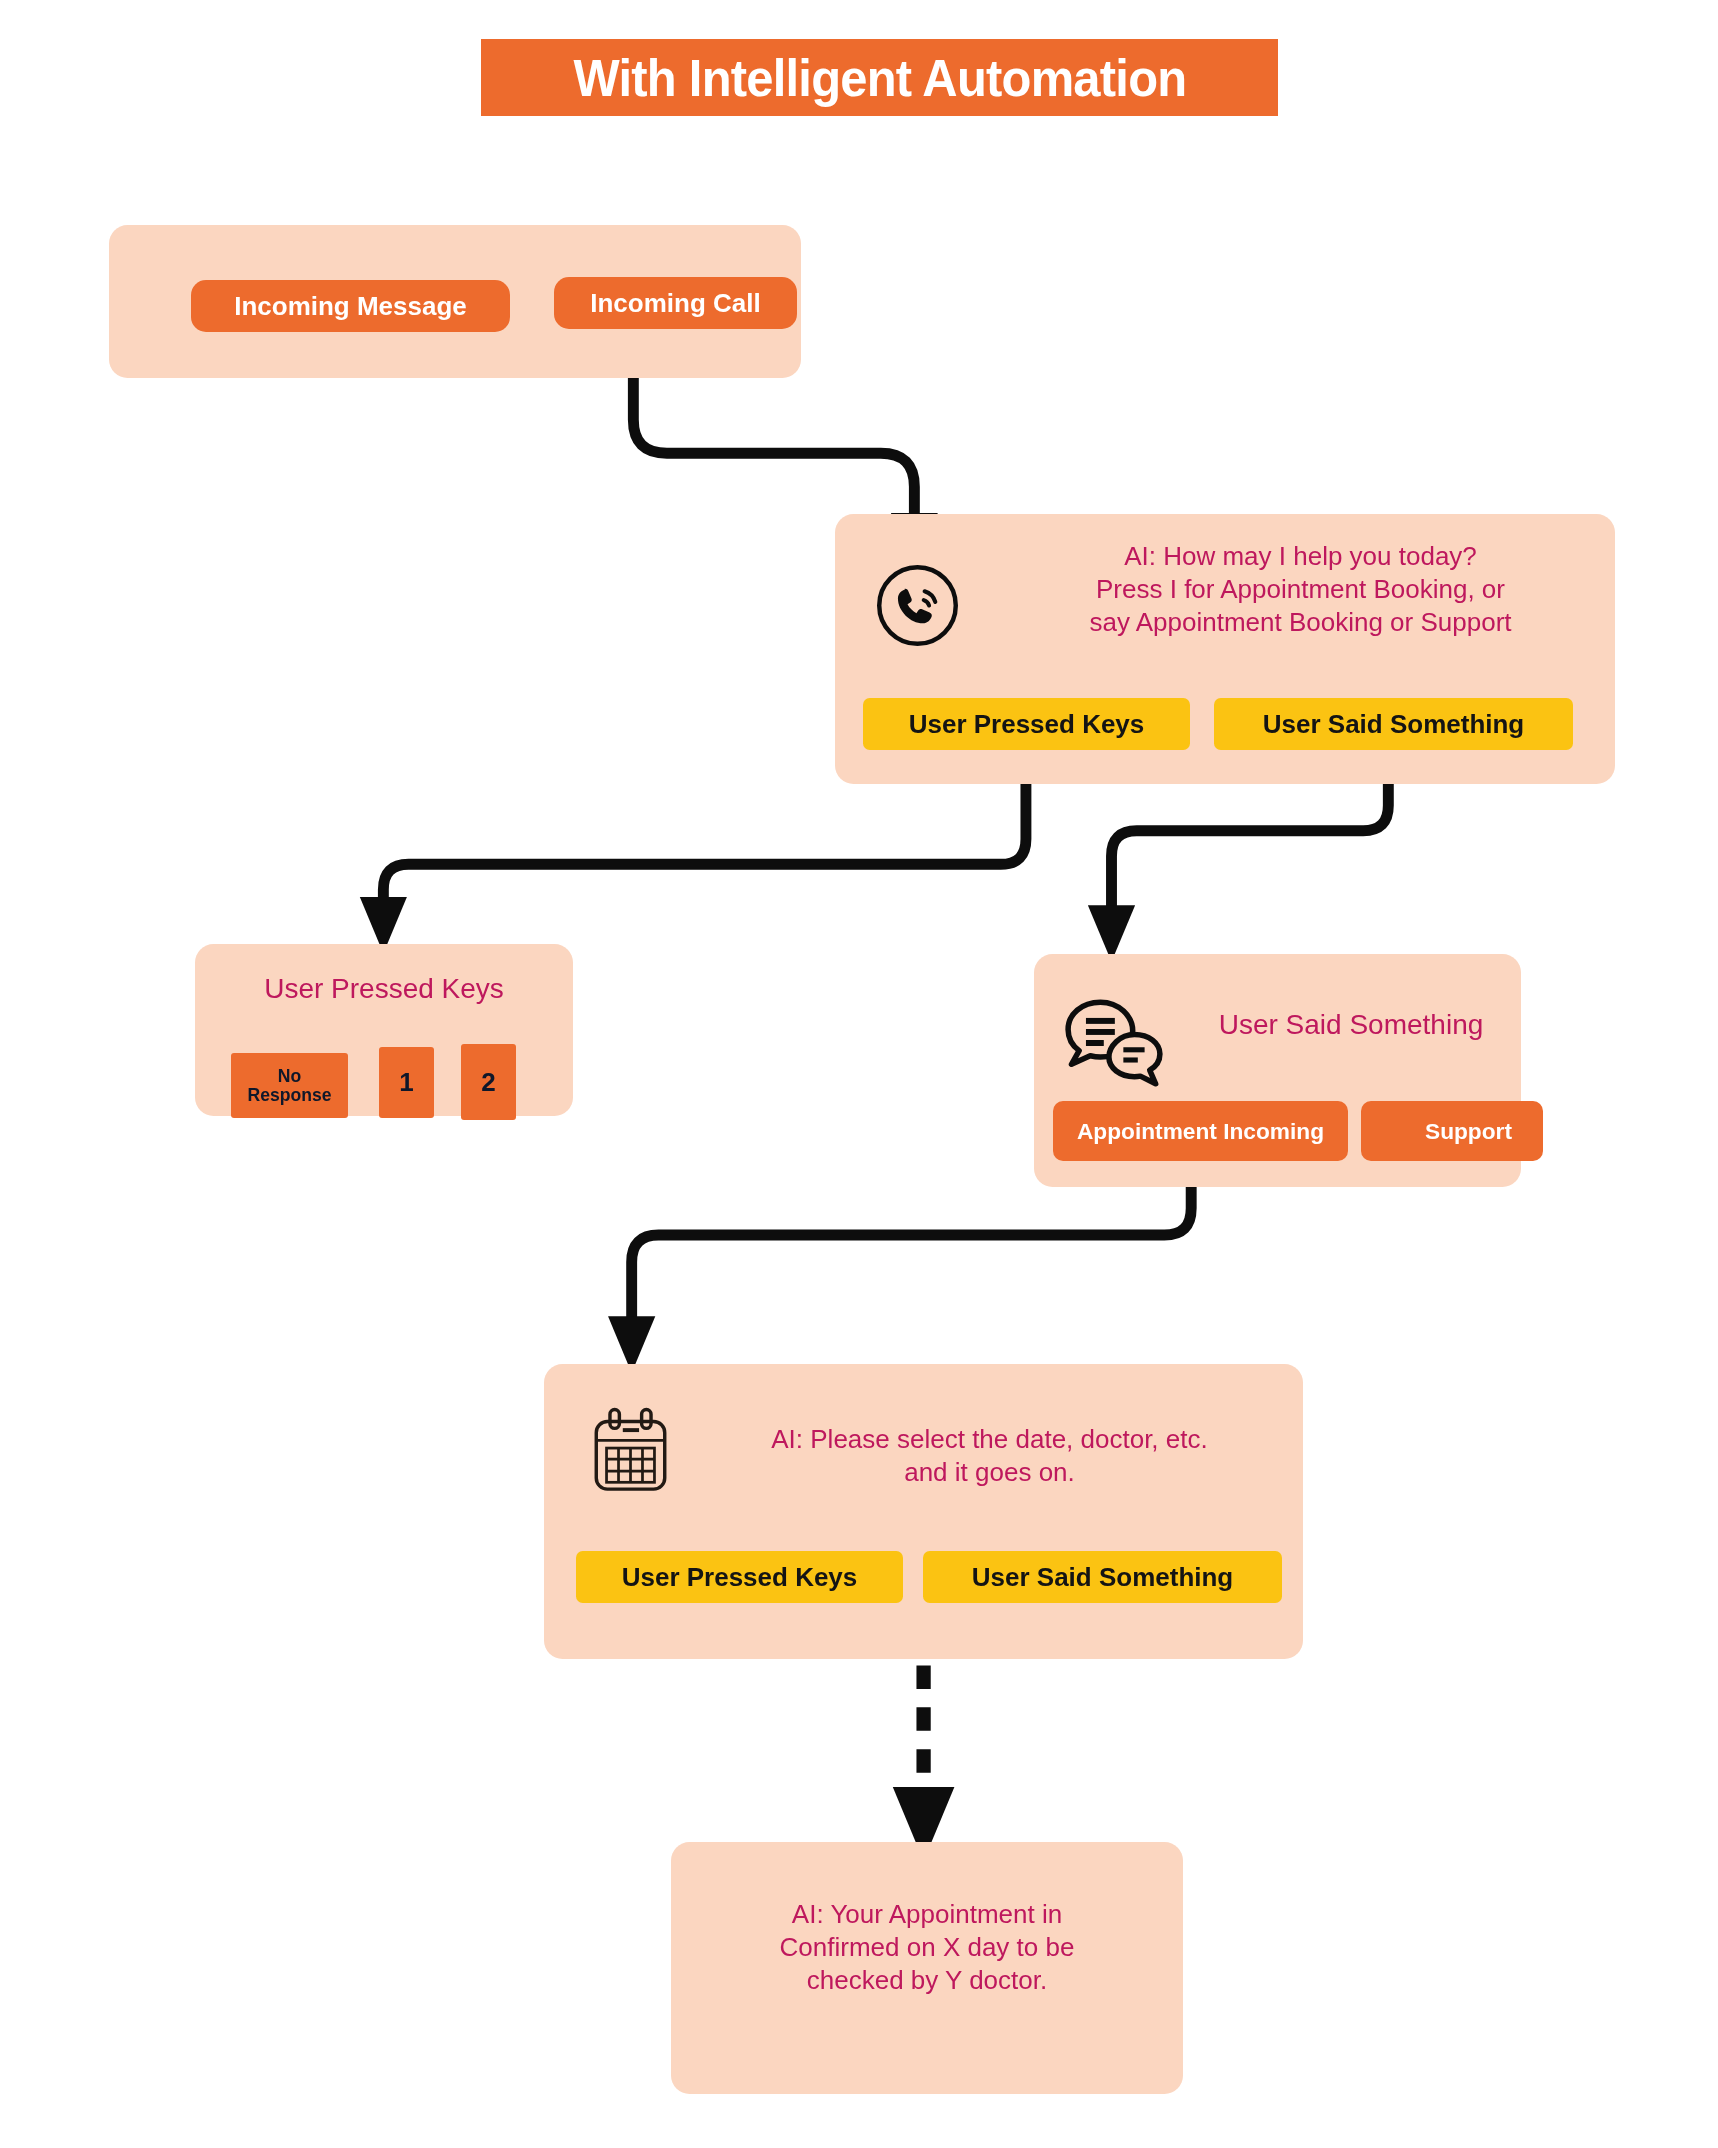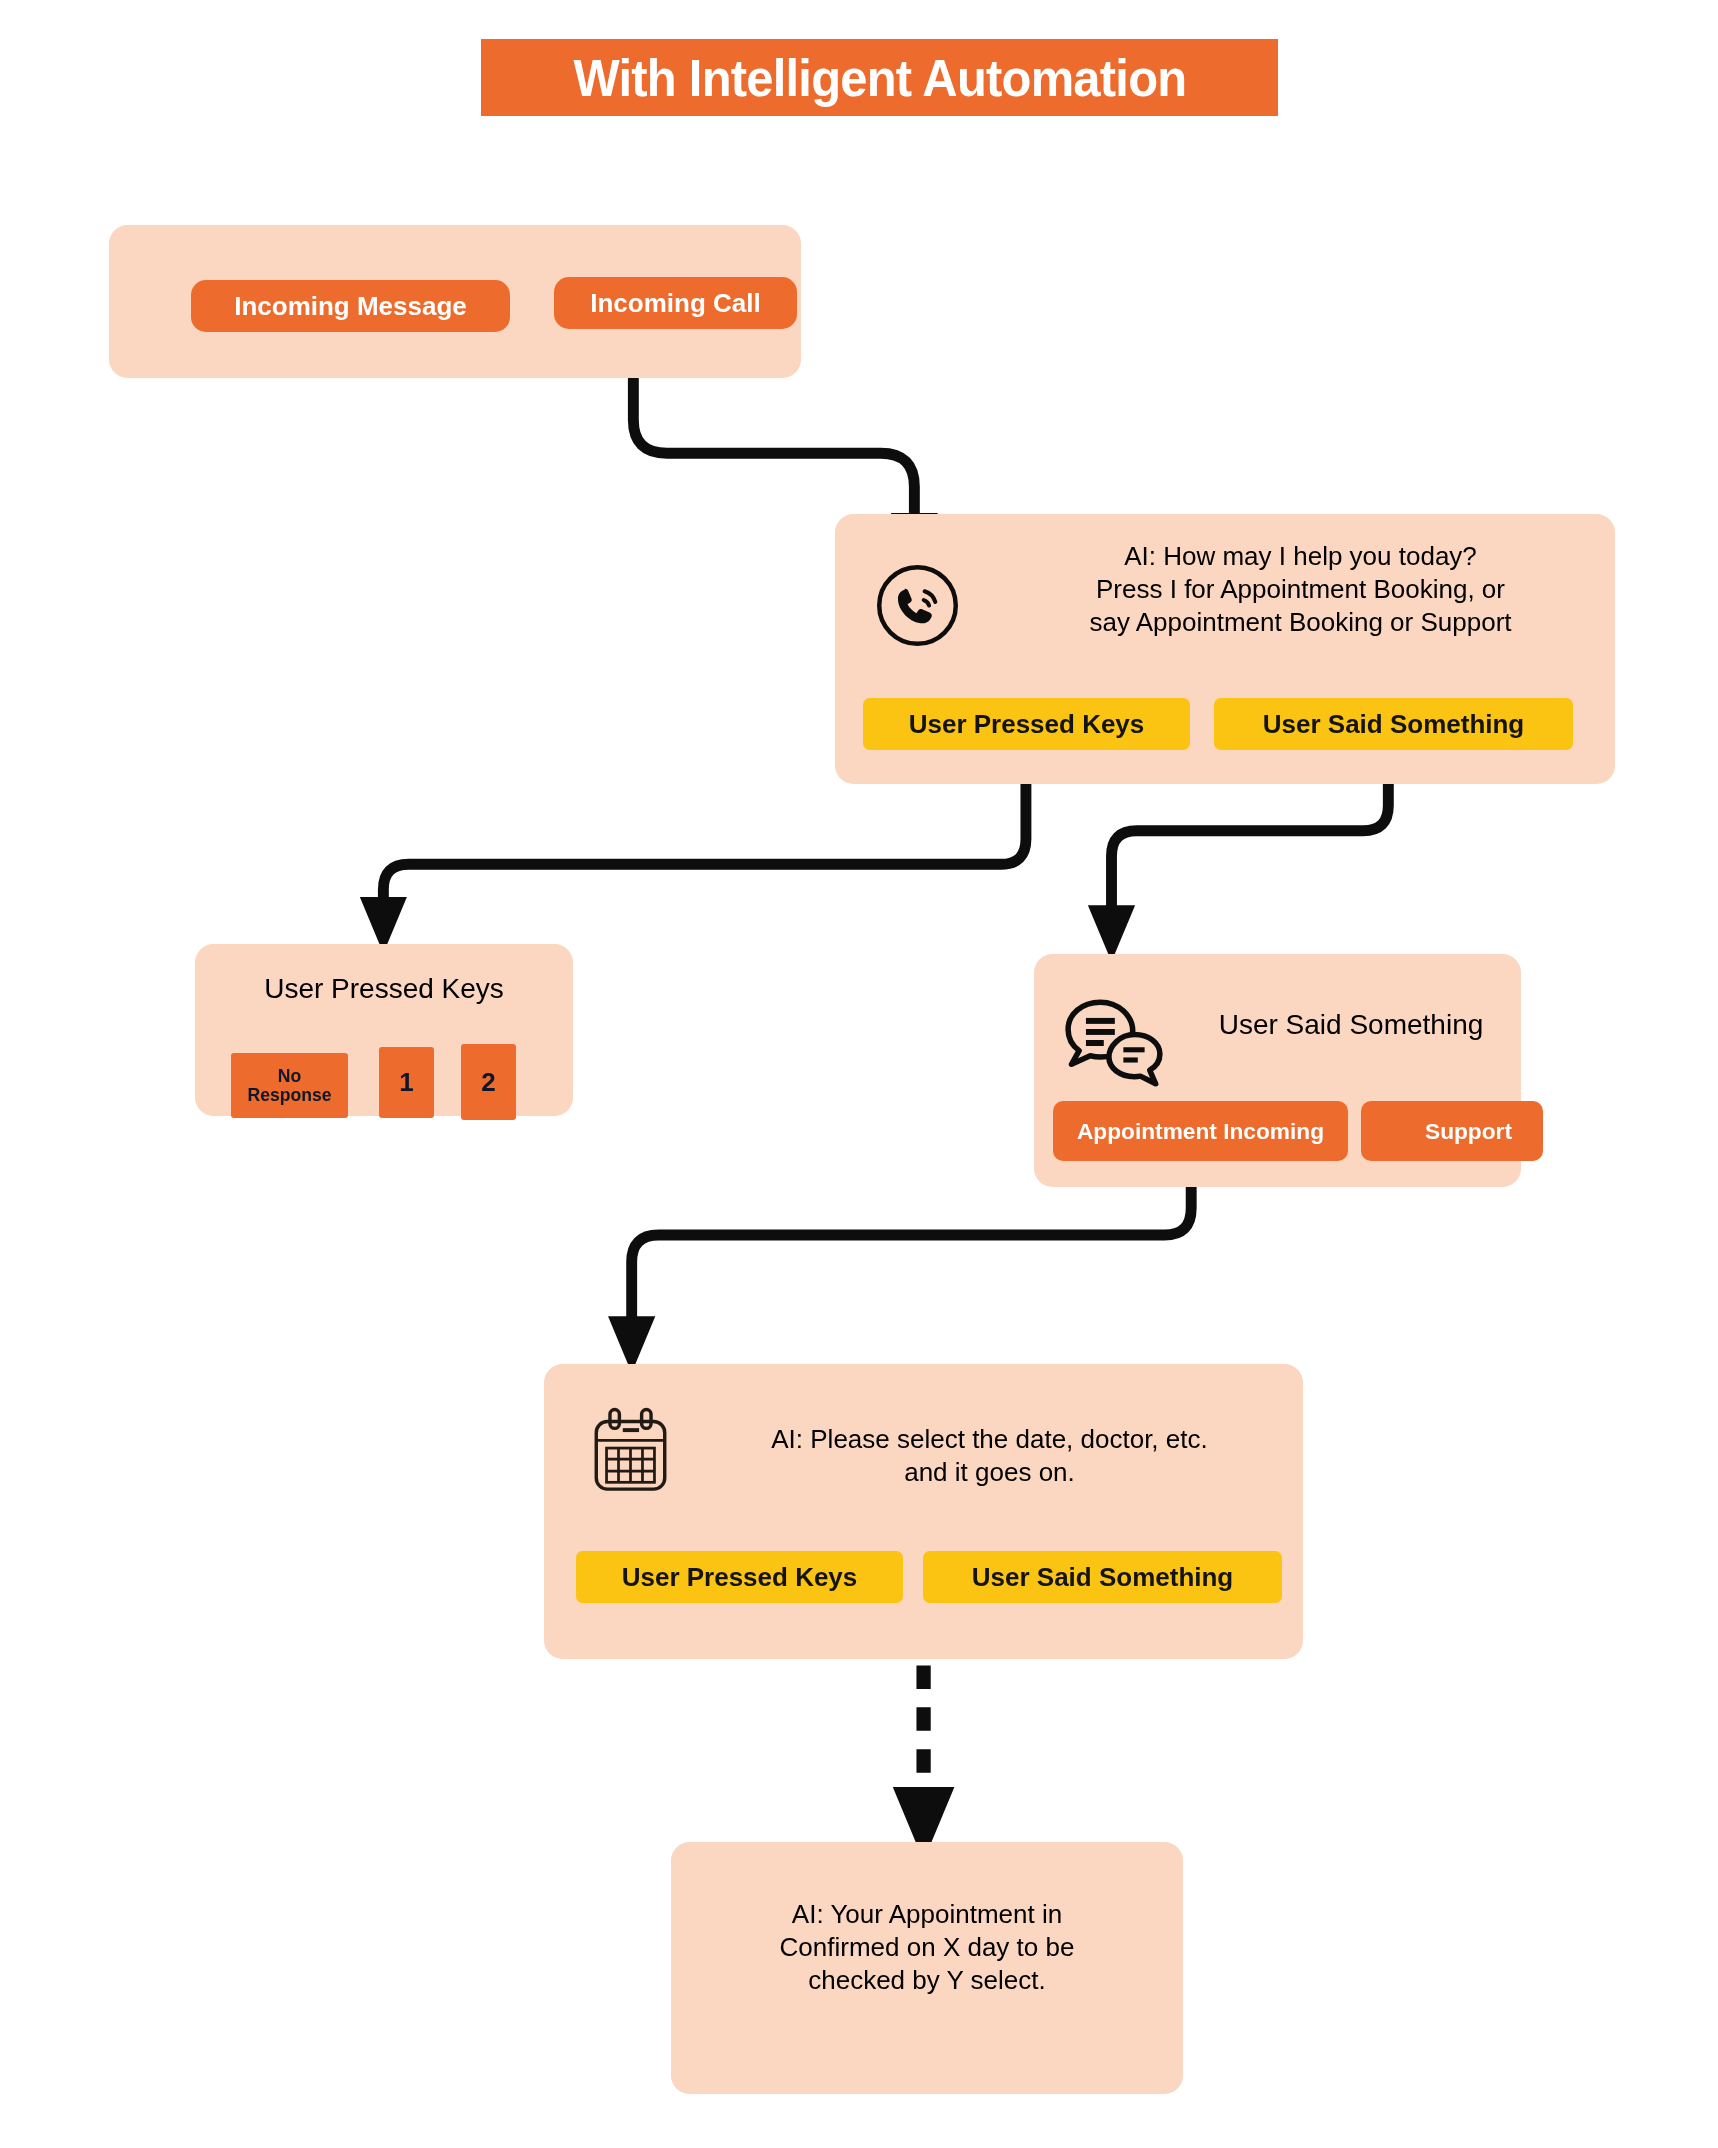"AI: How may I help" .ctext { color: #000000 -> #be185d }
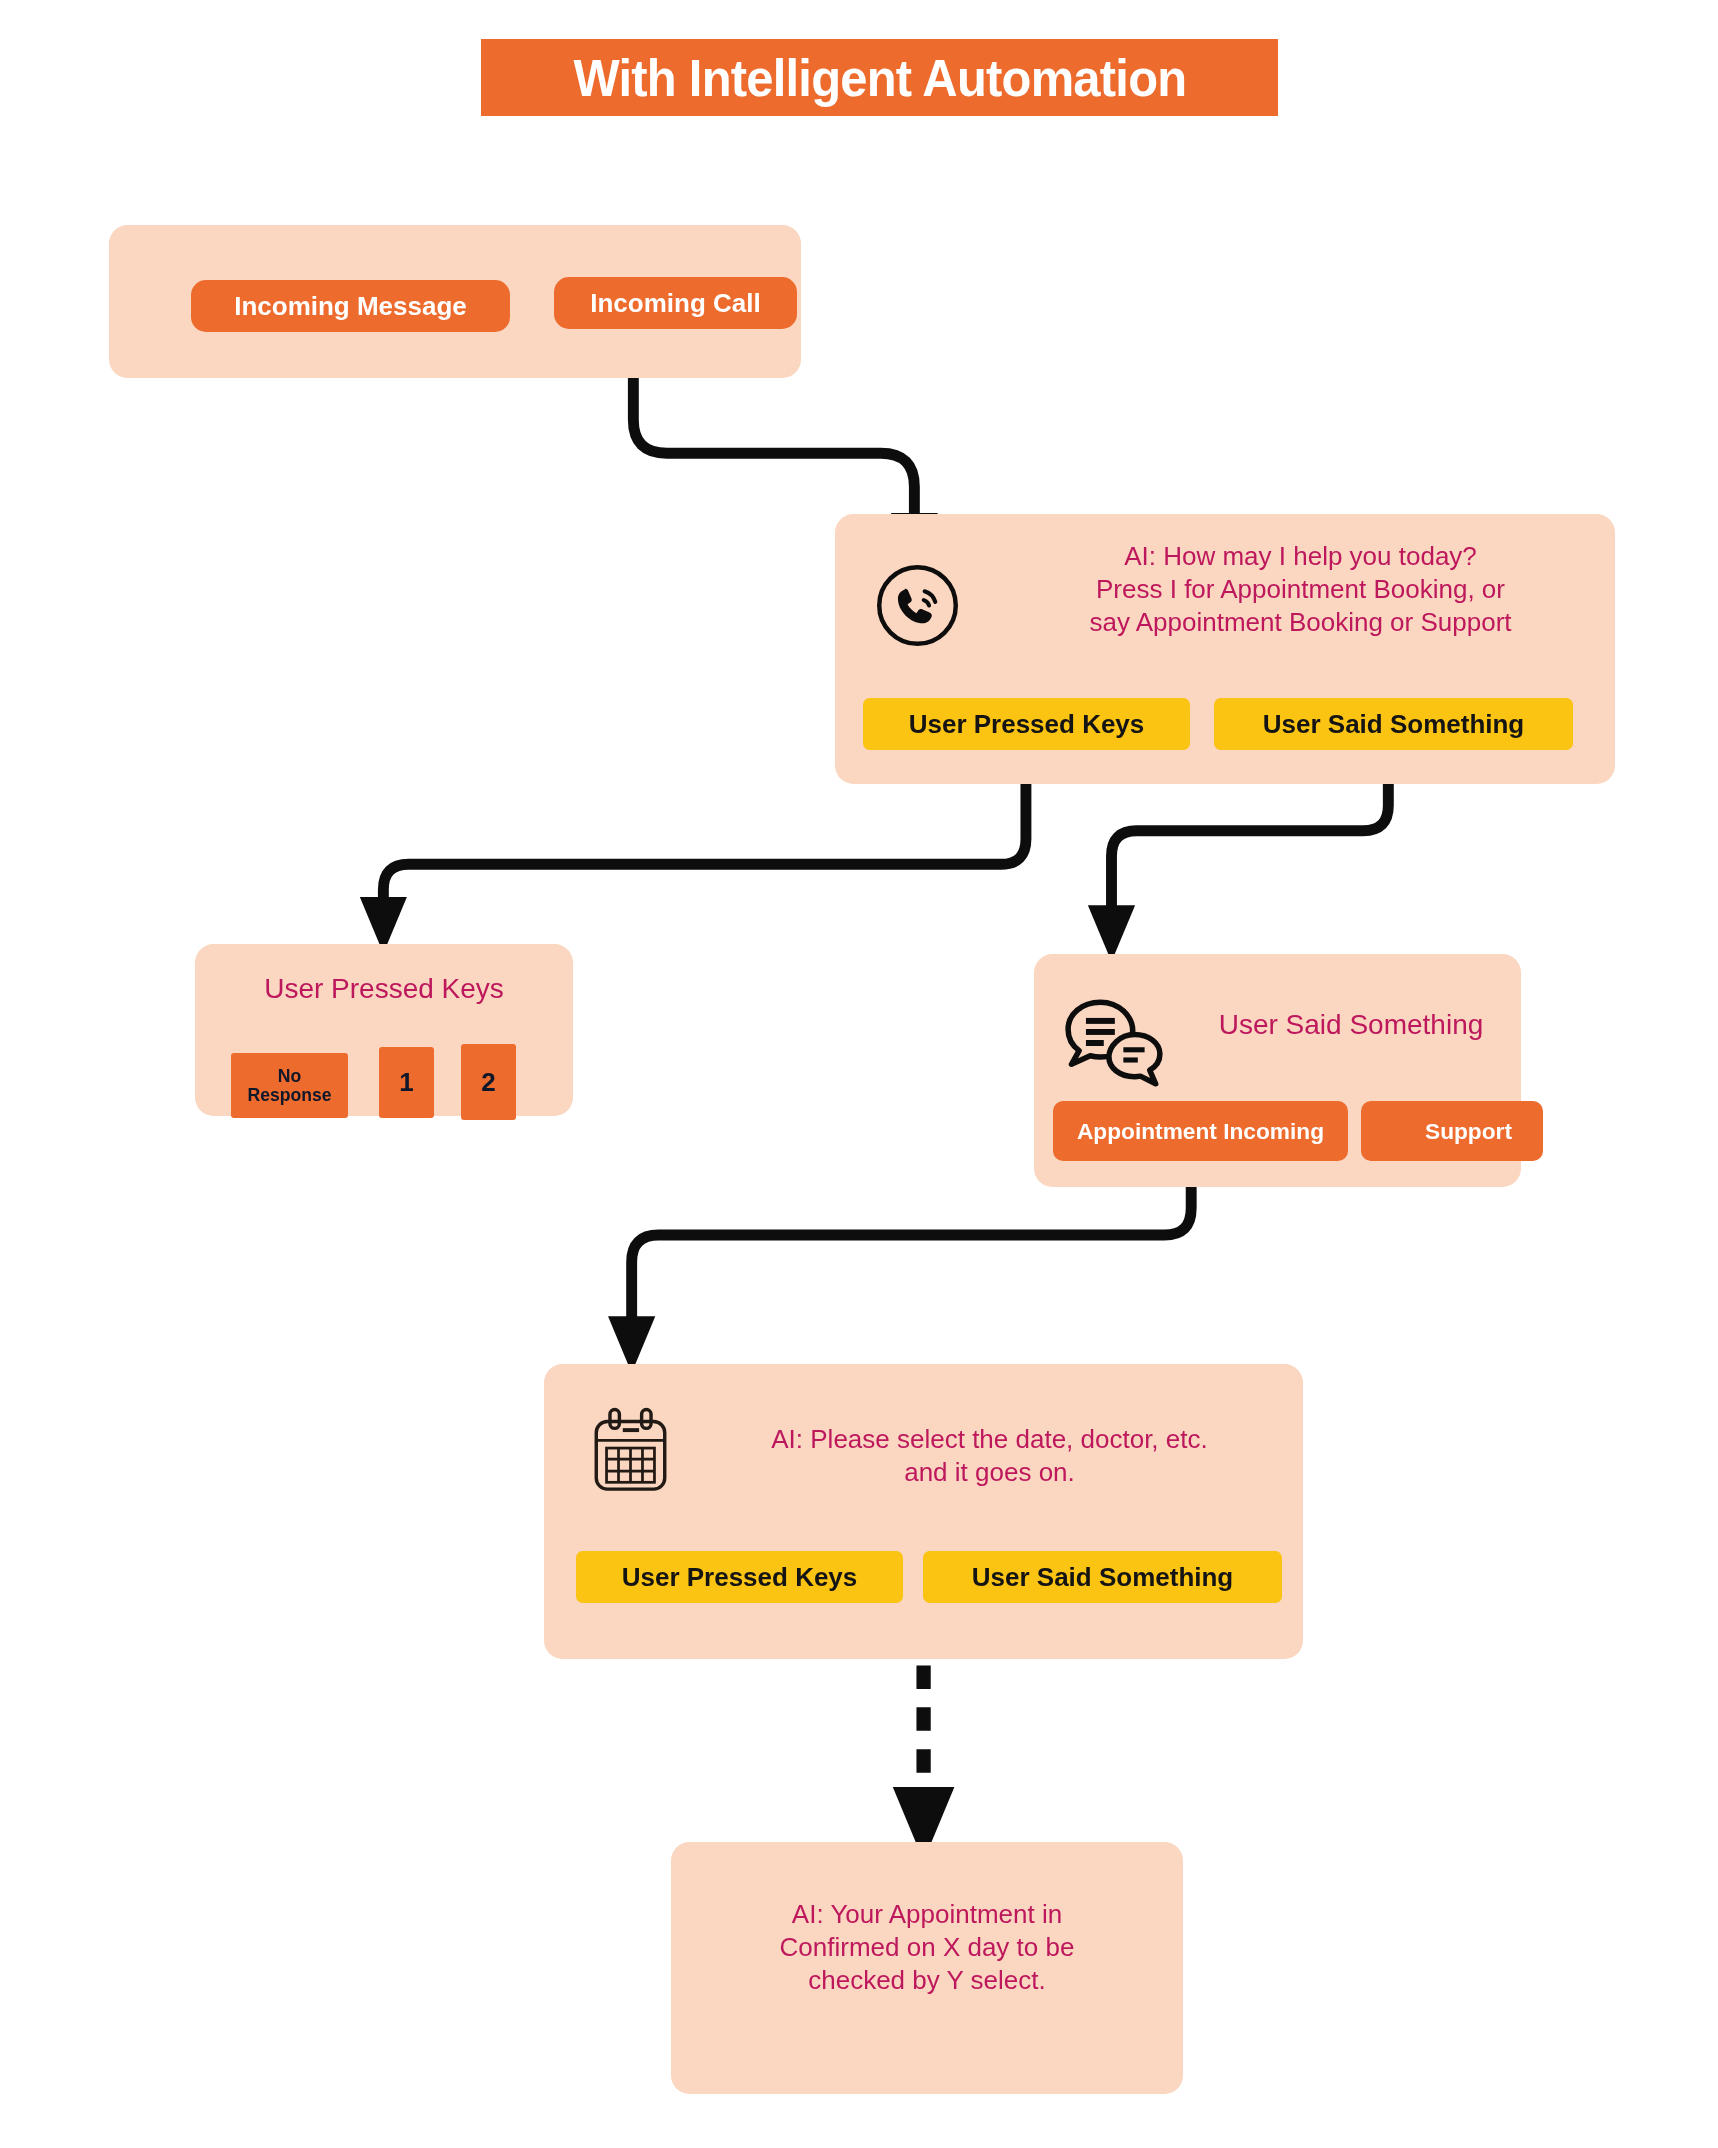"AI: Your Appointment in" div.ctext { text: select -> doctor }
